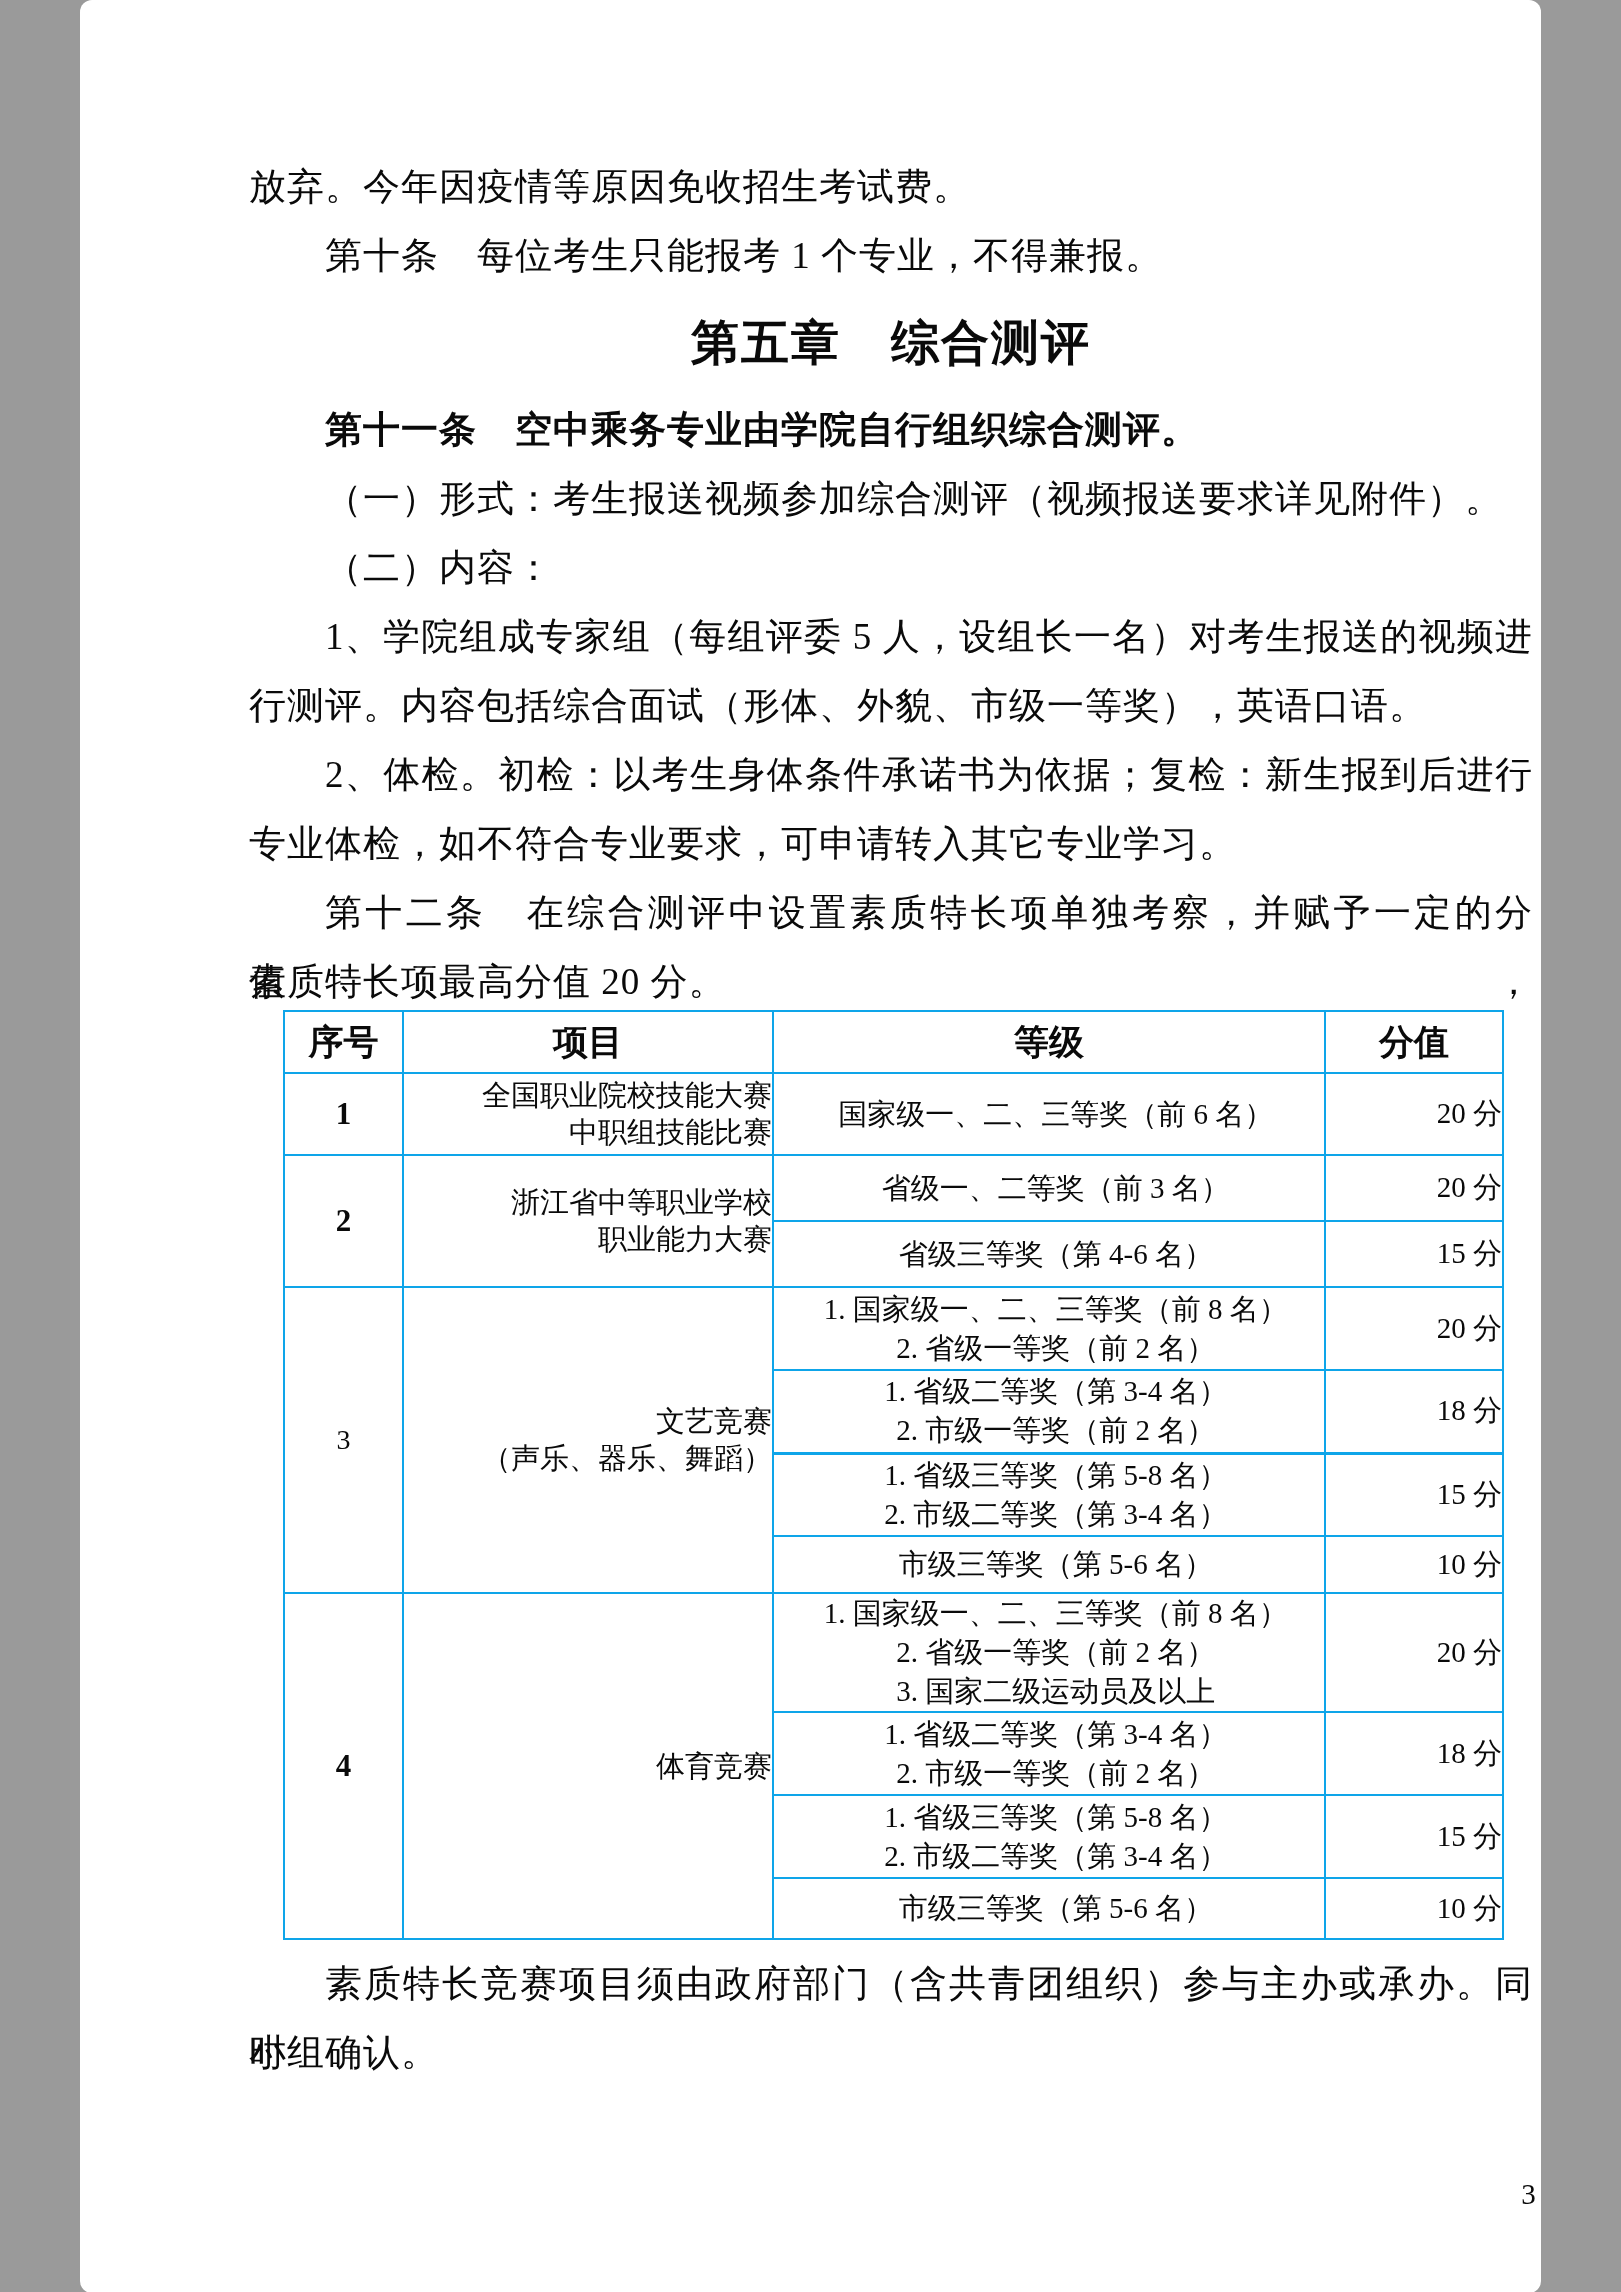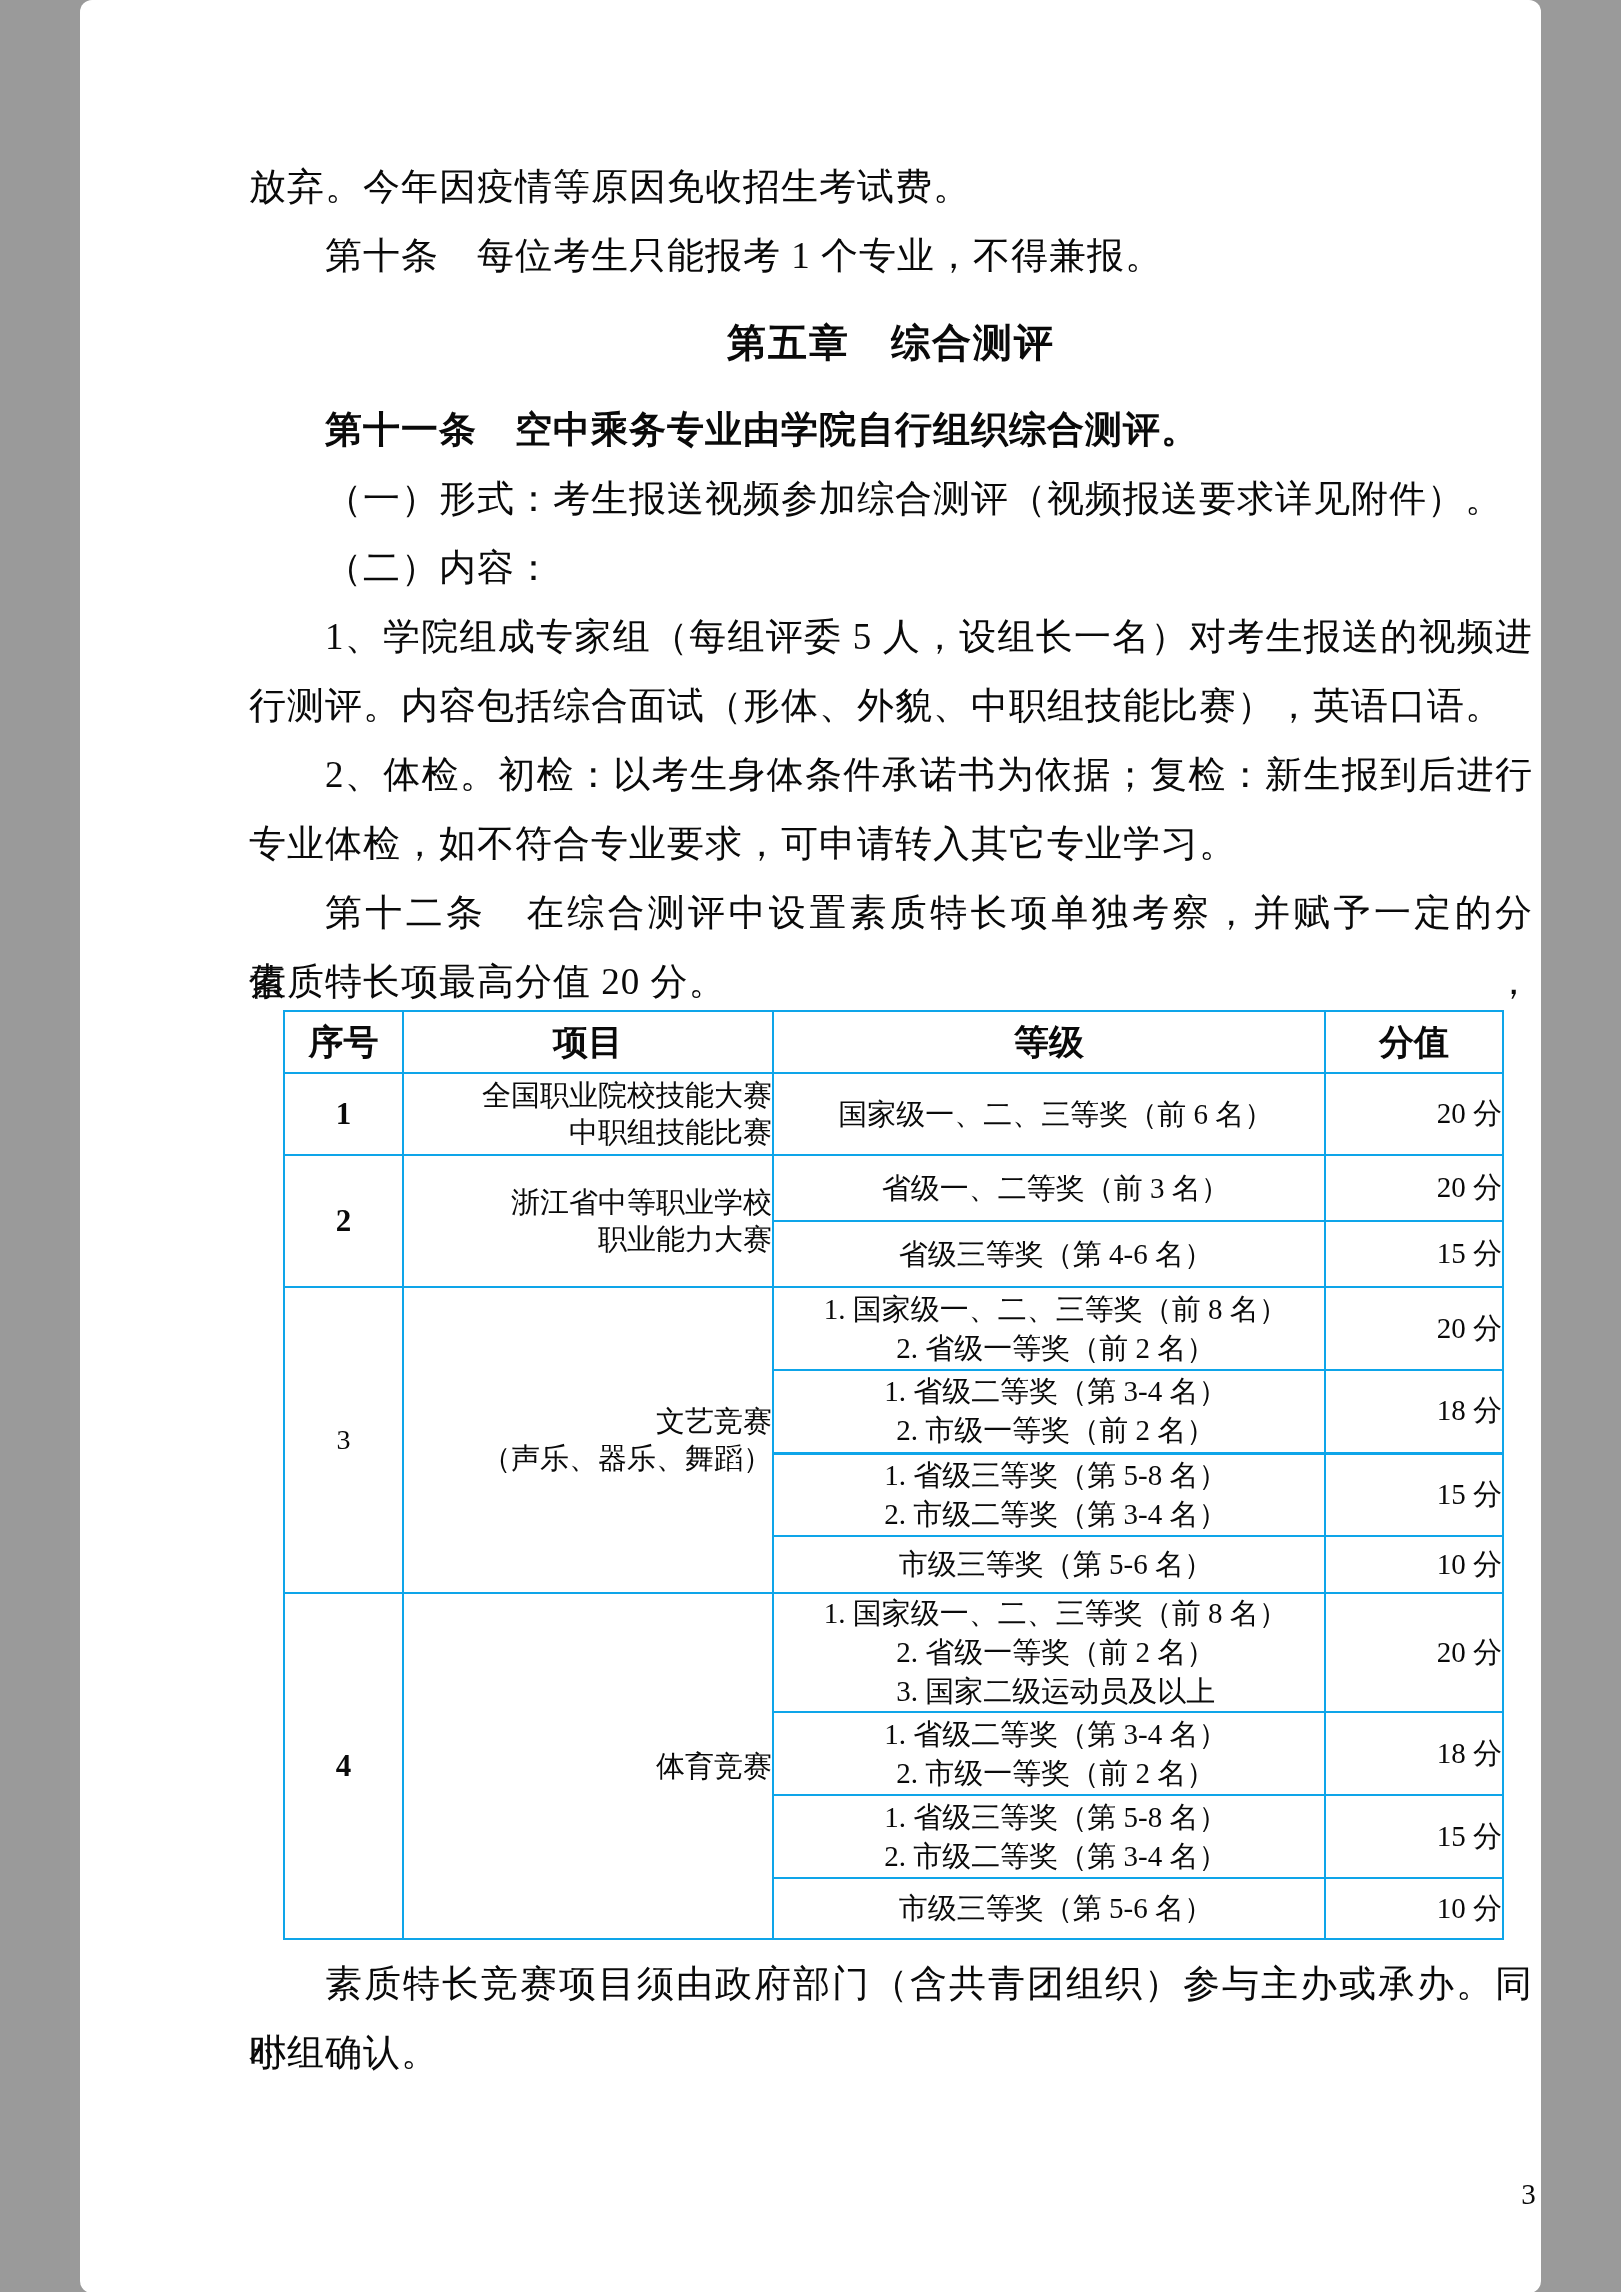"第五章 综合测评" .chapter-heading { font-size: 39px -> 48px }
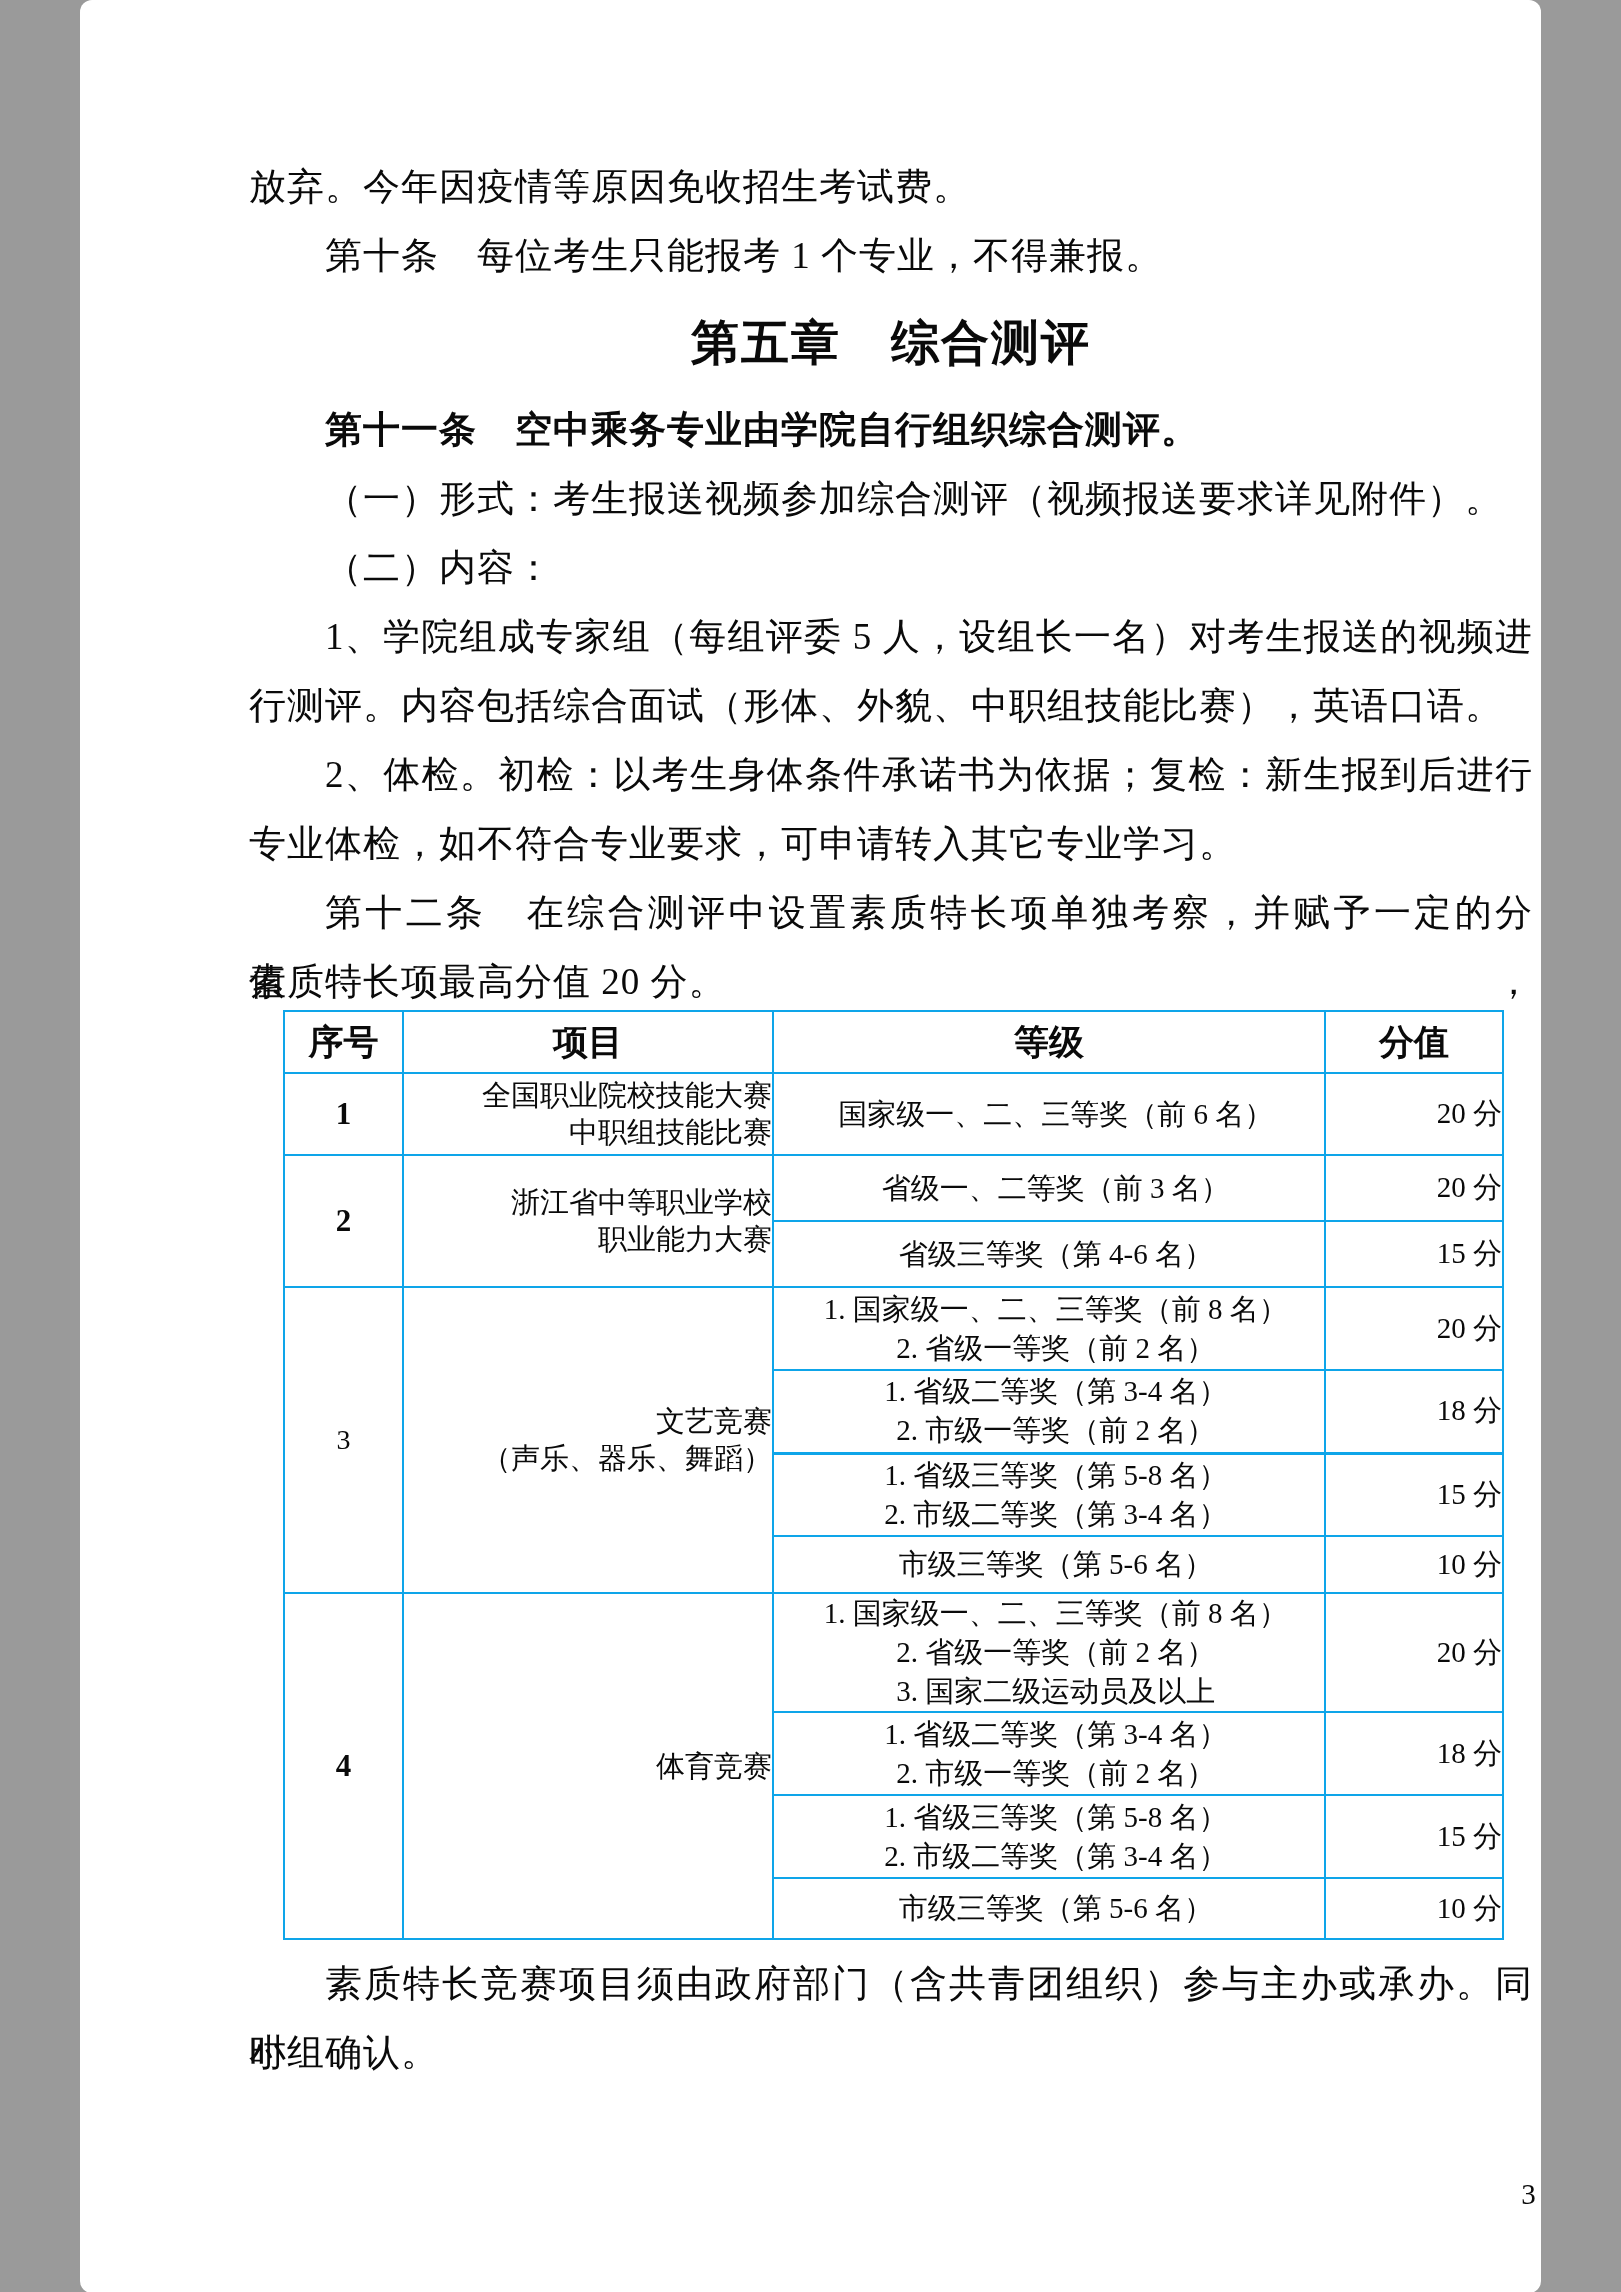"行测评。内容包括综合面试（形体、外貌、中职组技能比赛），英语口语。" div.line { text: 中职组技能比赛 -> 市级一等奖 }
